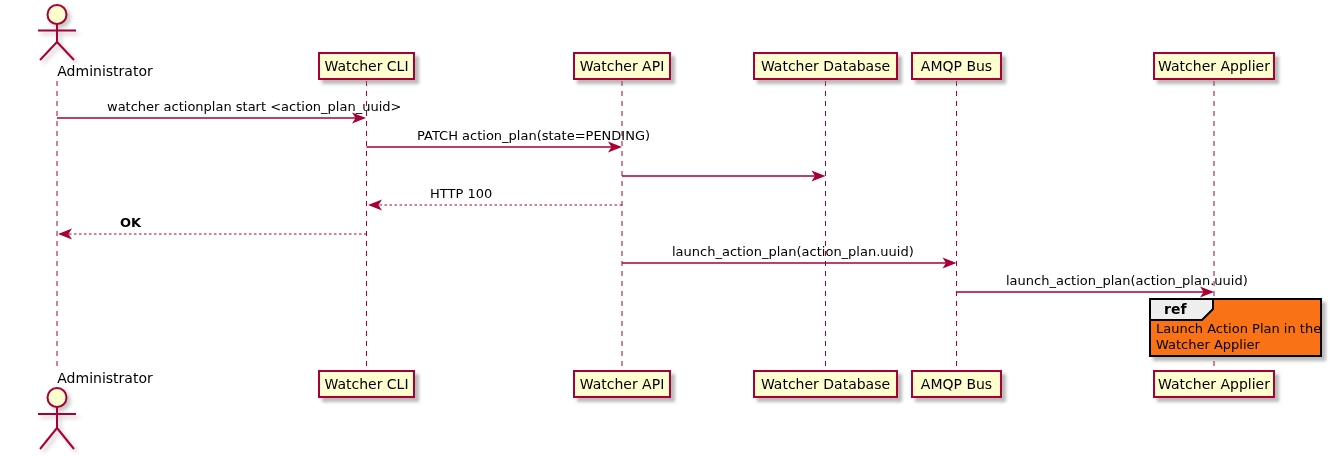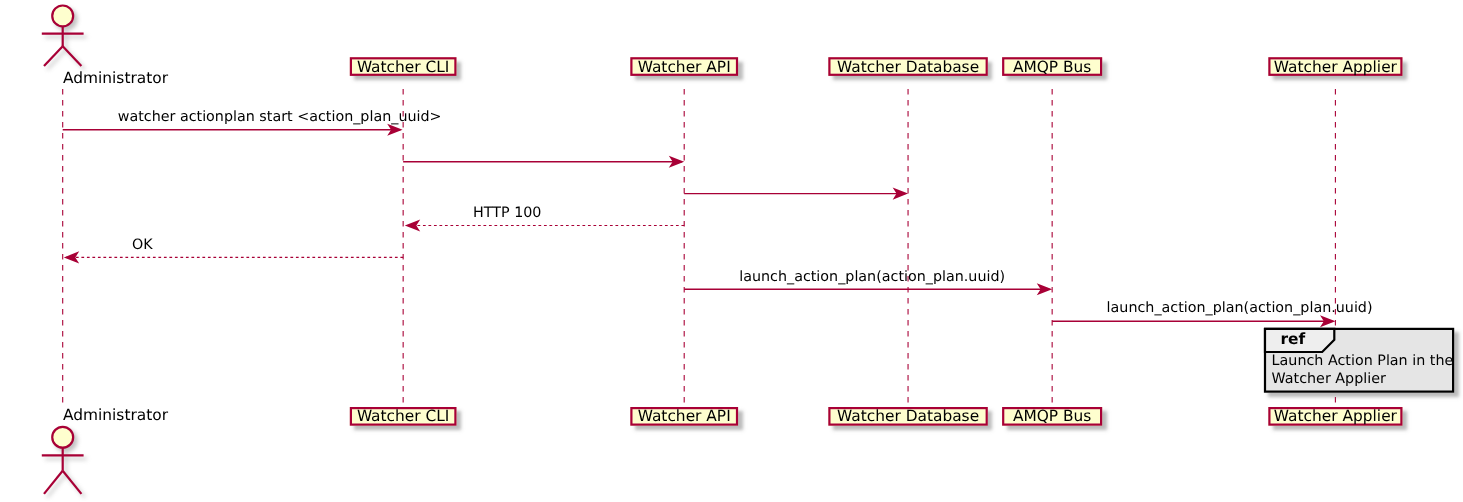"Watcher CLI" .pbox { height: 17px -> 28px }
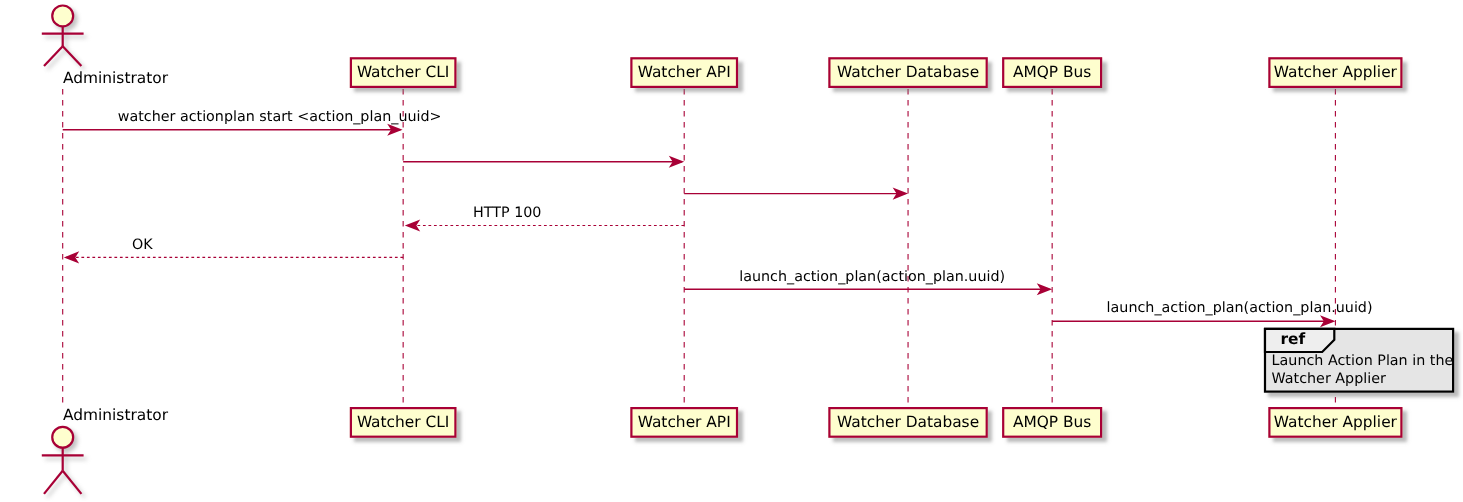"PATCH action_plan(state=PENDING)" div.msg { html: none -> <div>PATCH action_plan(state=PENDING)</div> }
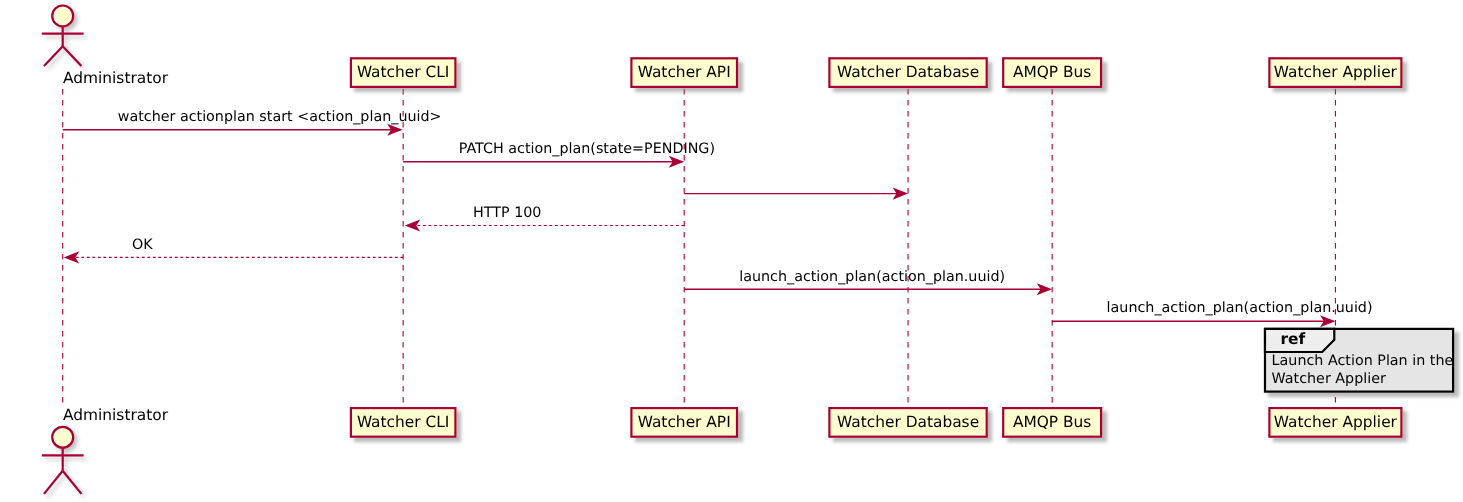"OK" div.msg { font-weight: none -> bold }
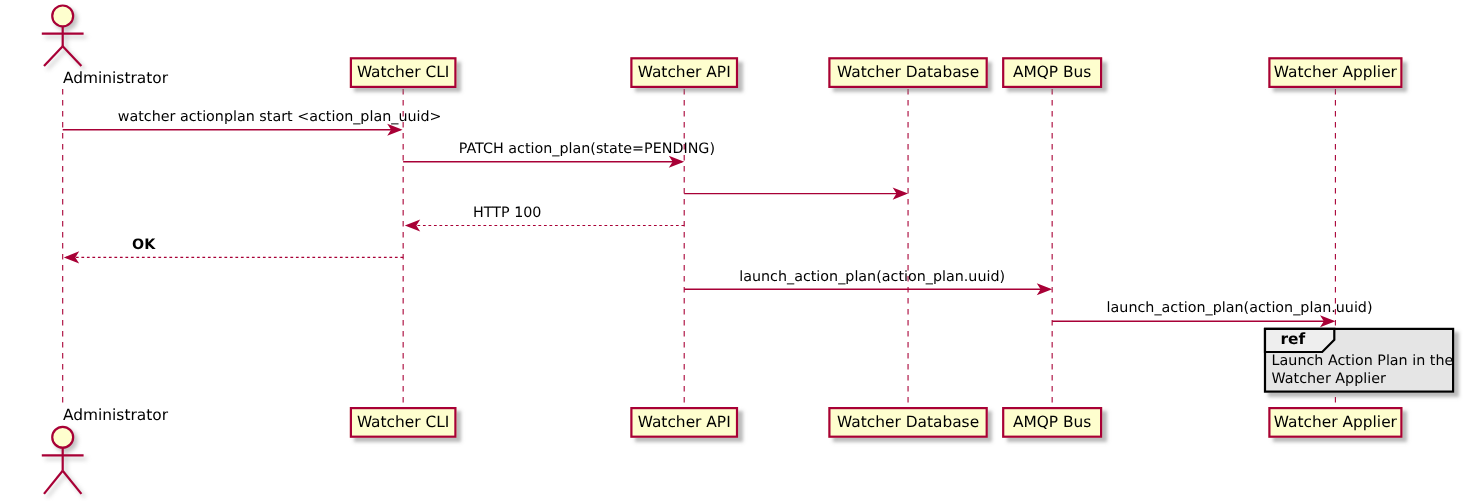"ref" .ref-box { background: #e5e5e5 -> #f97316 }
